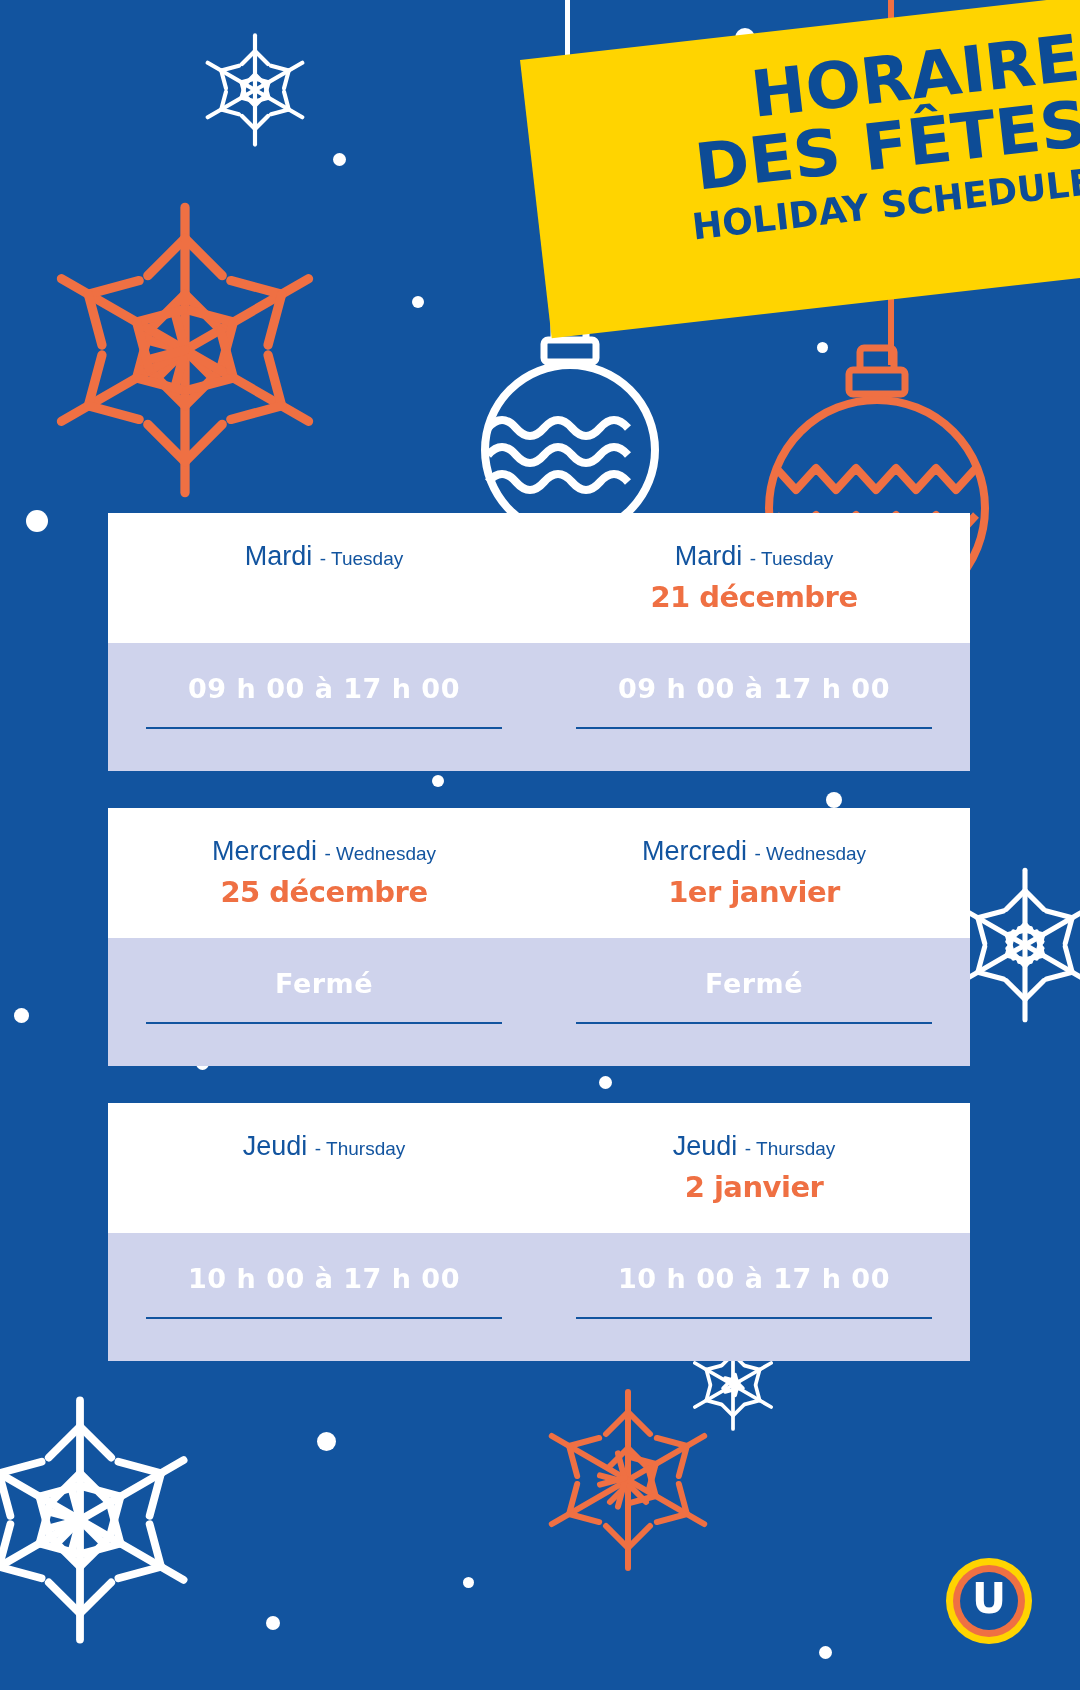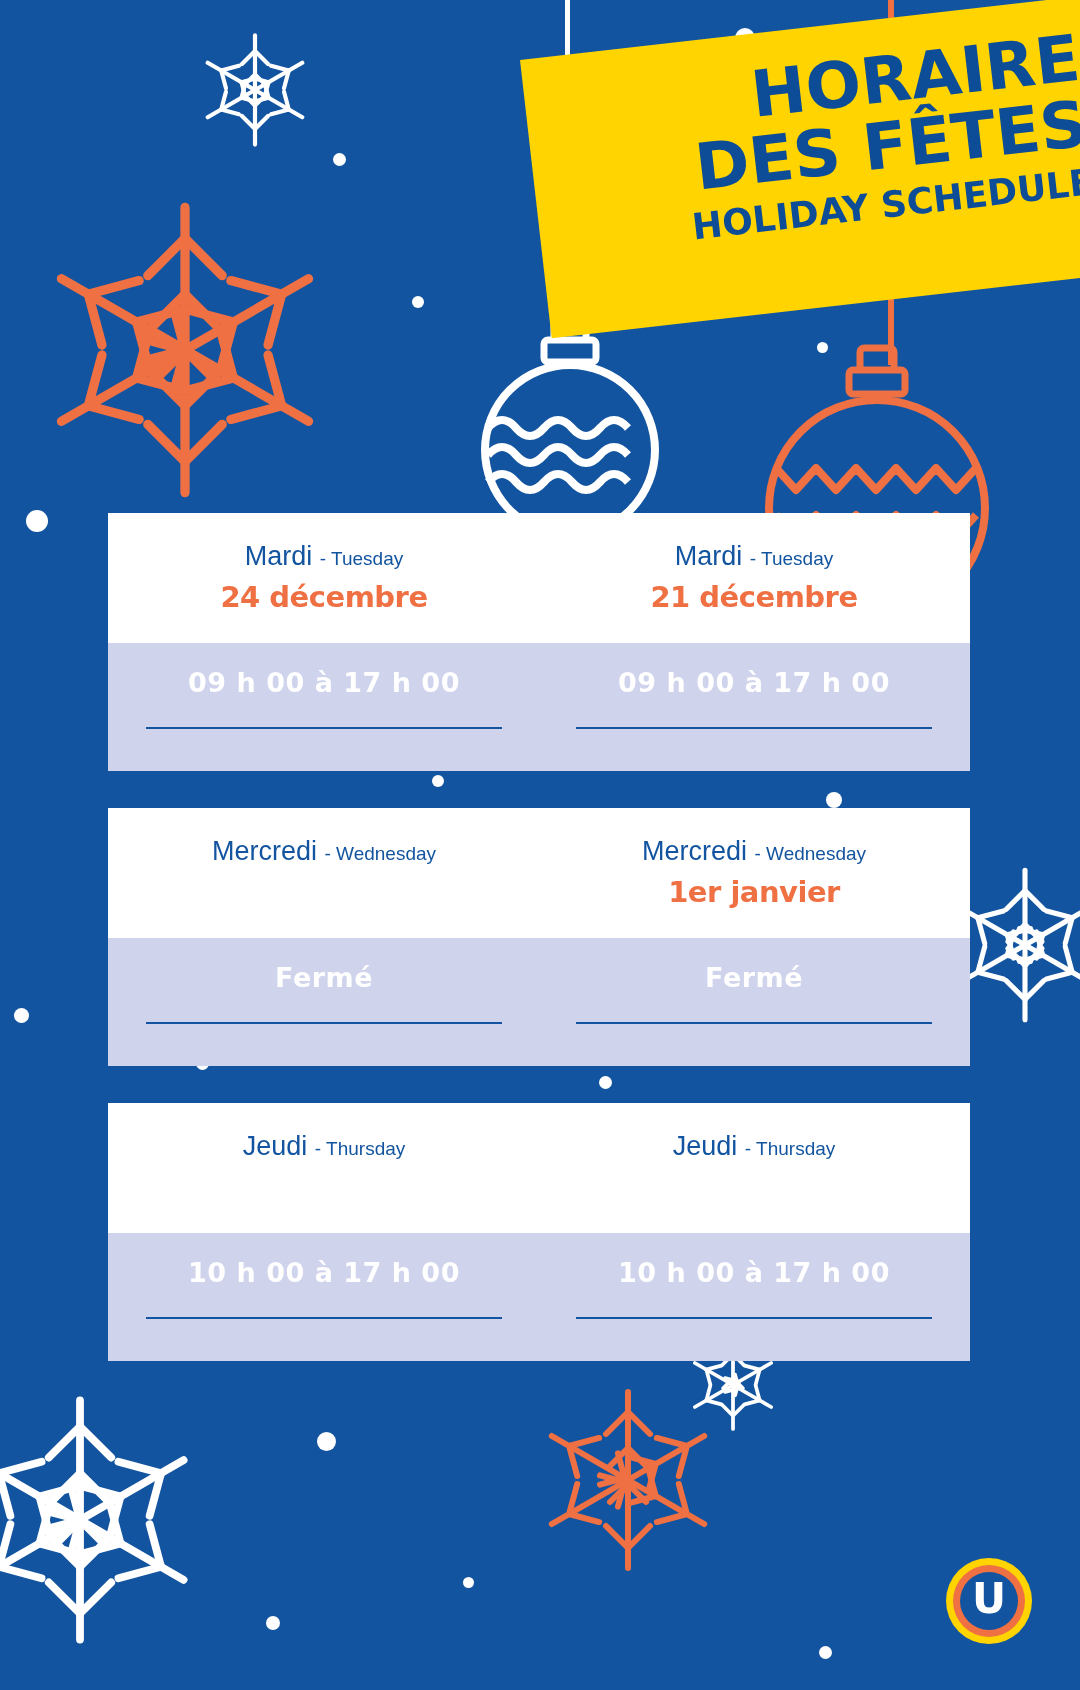"24 décembre" div.date { html: <div>24 décembre</div> -> none }
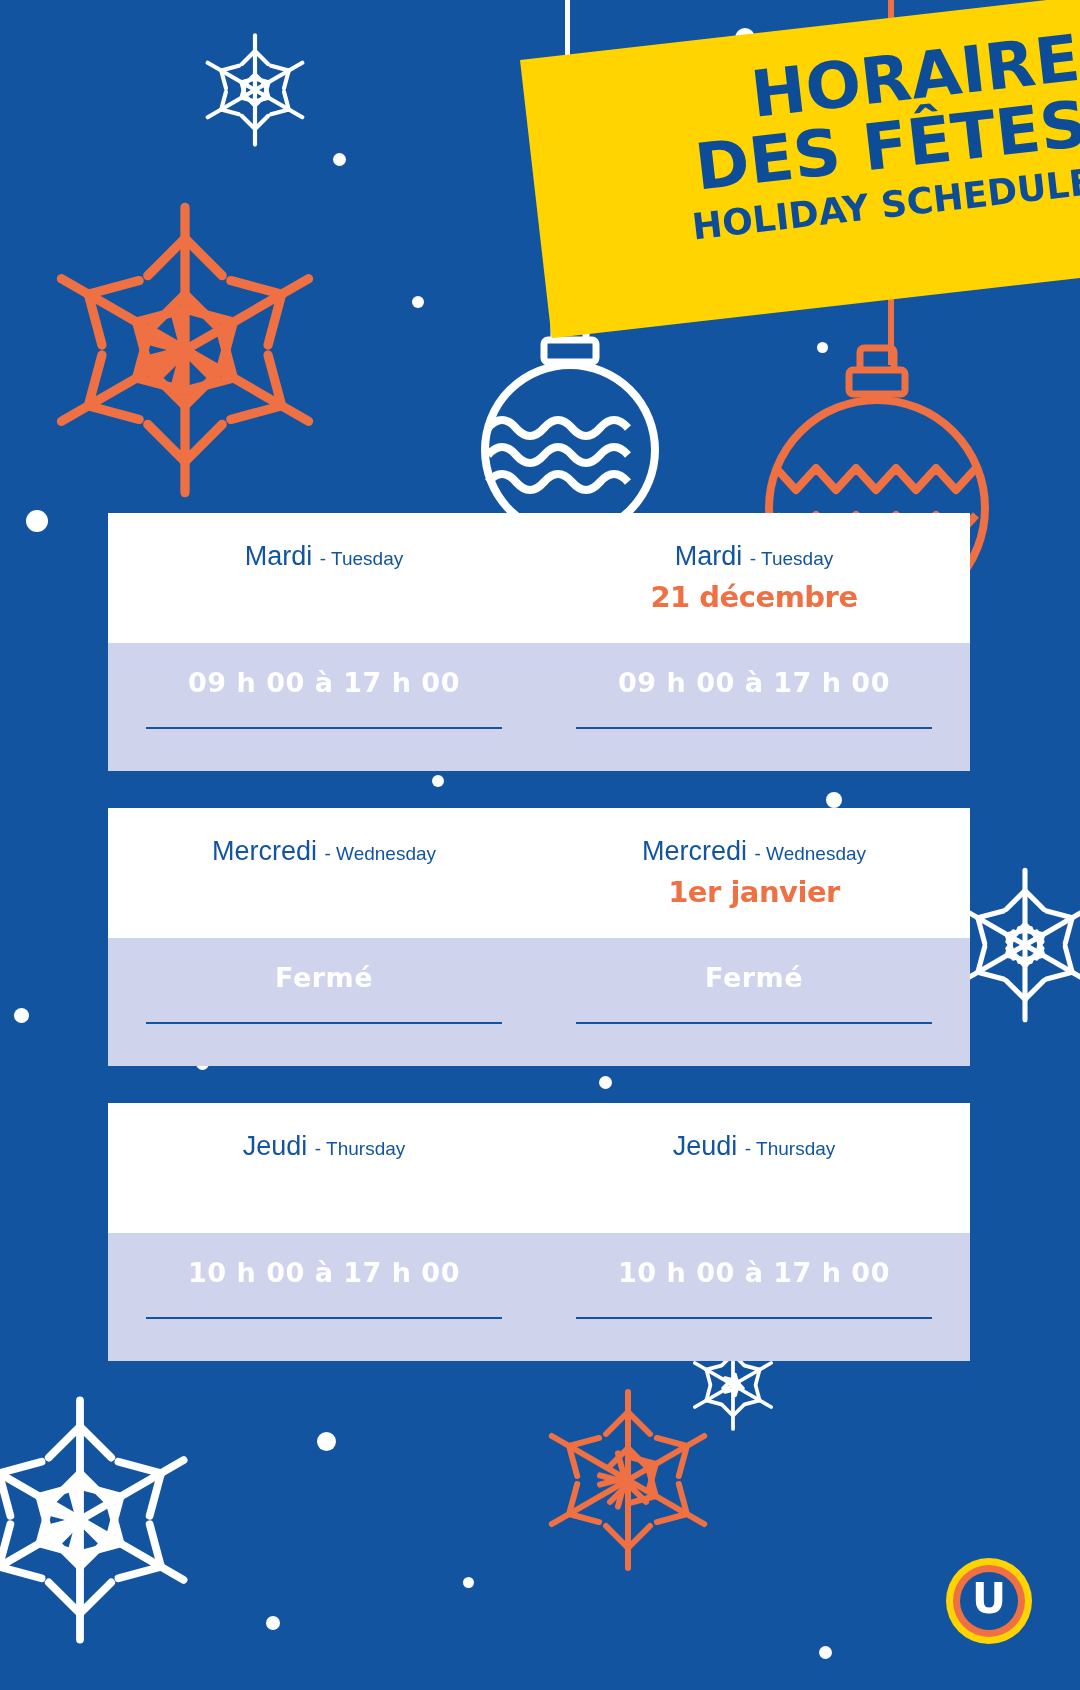"09 h 00 à 17" .hours { padding-top: 24px -> 30px }
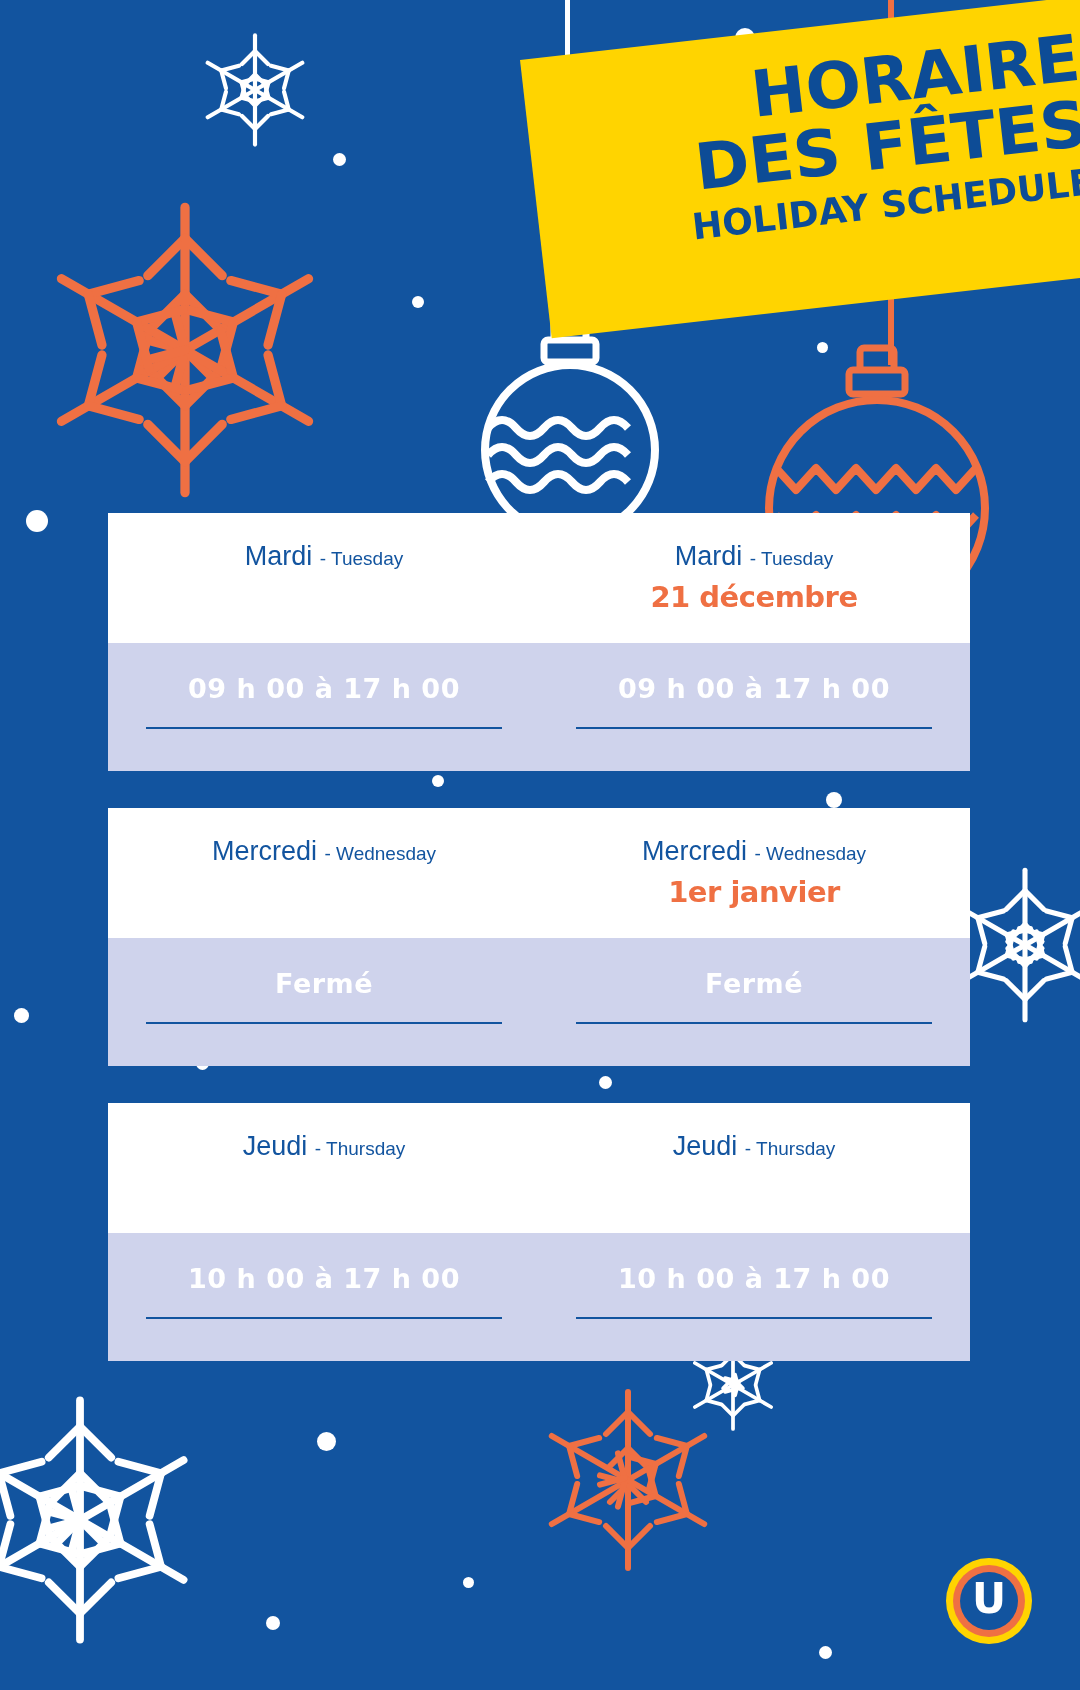"25 décembre" div.date { html: none -> <div>25 décembre</div> }
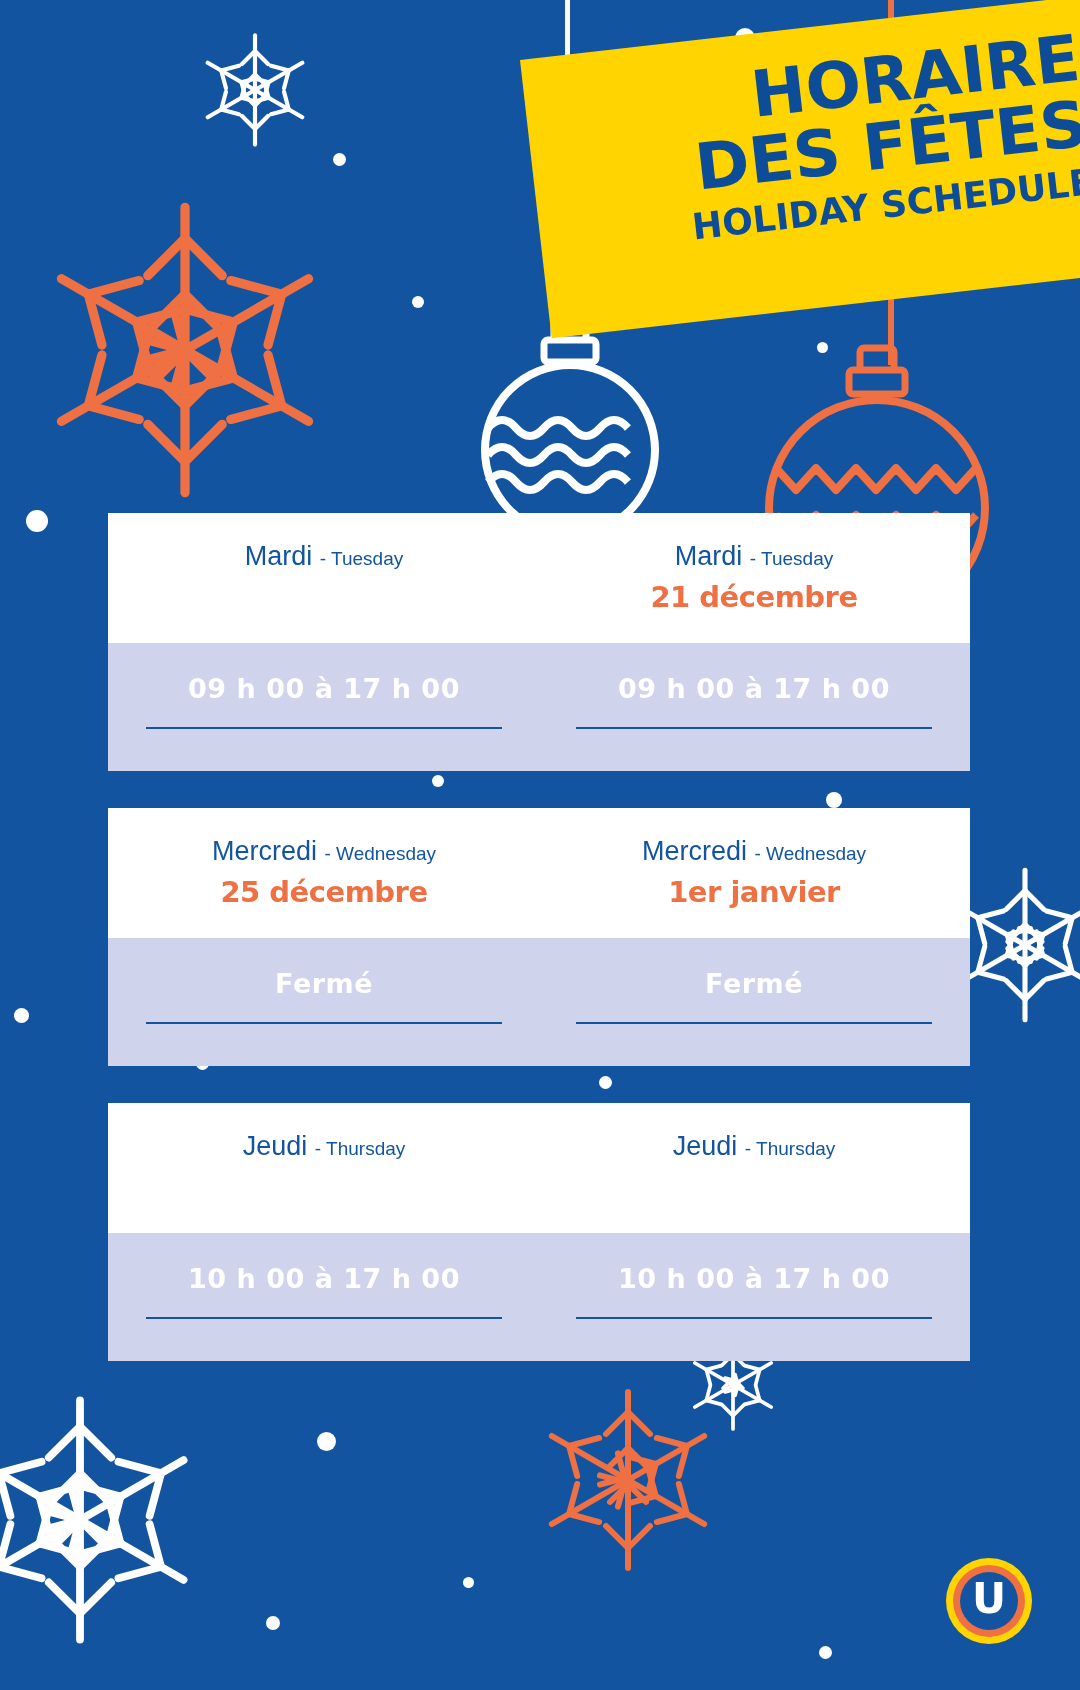"2 janvier" div.date { html: none -> <div>2 janvier</div> }
